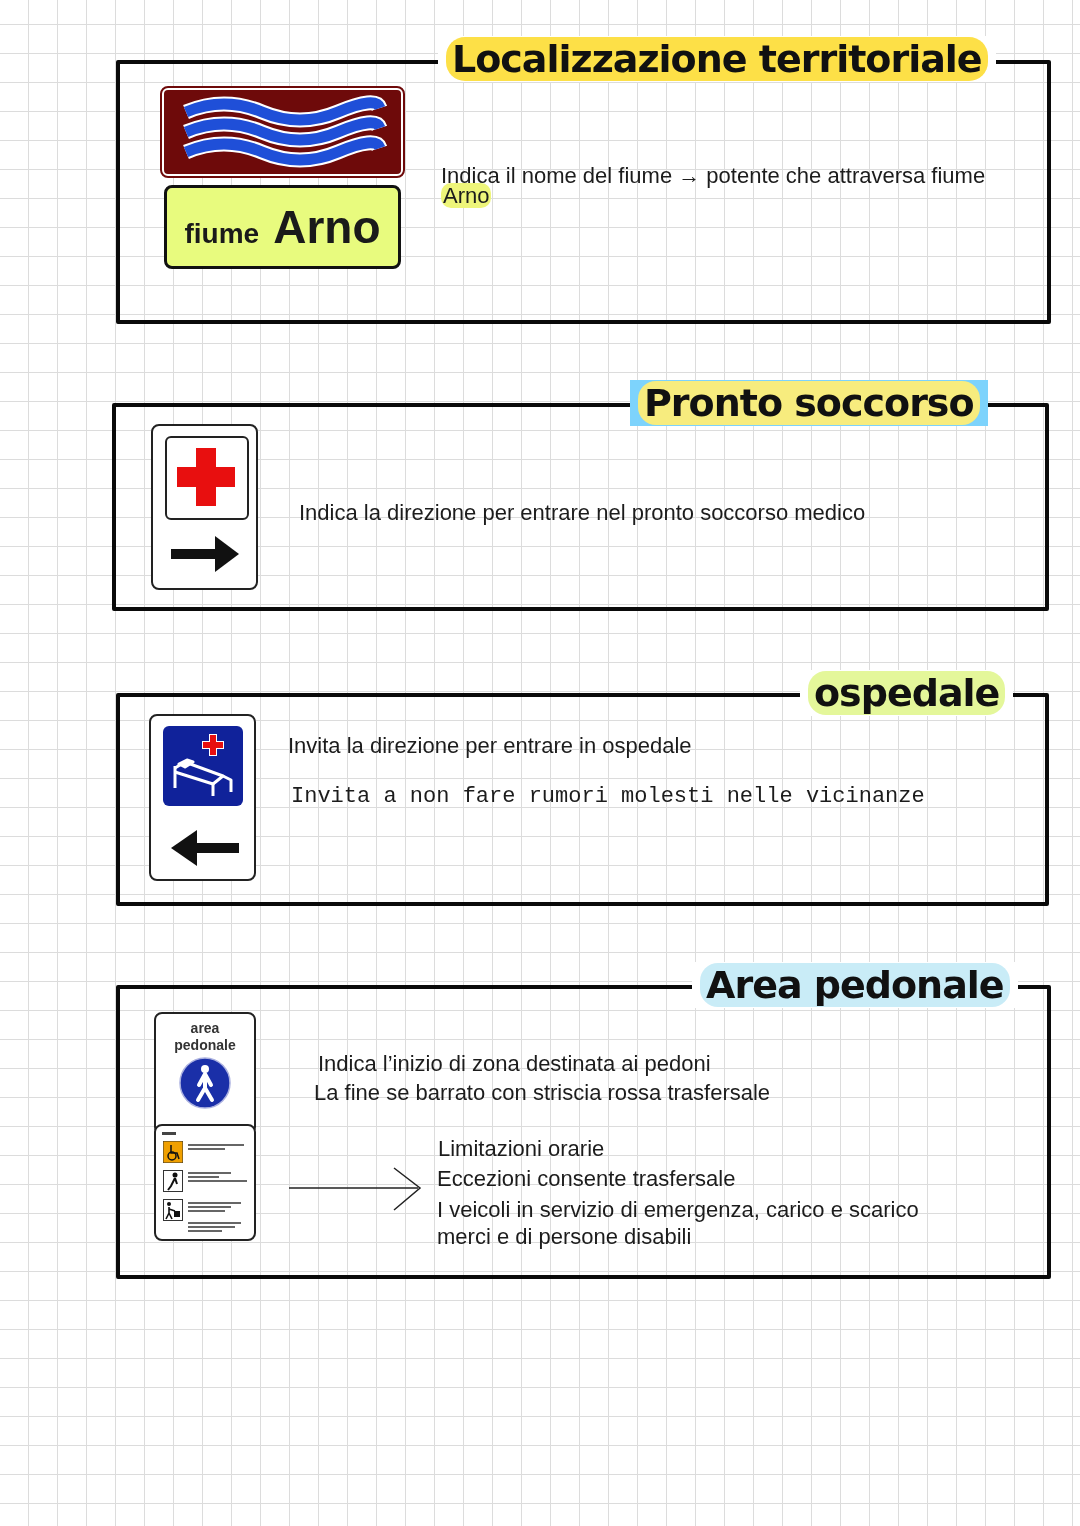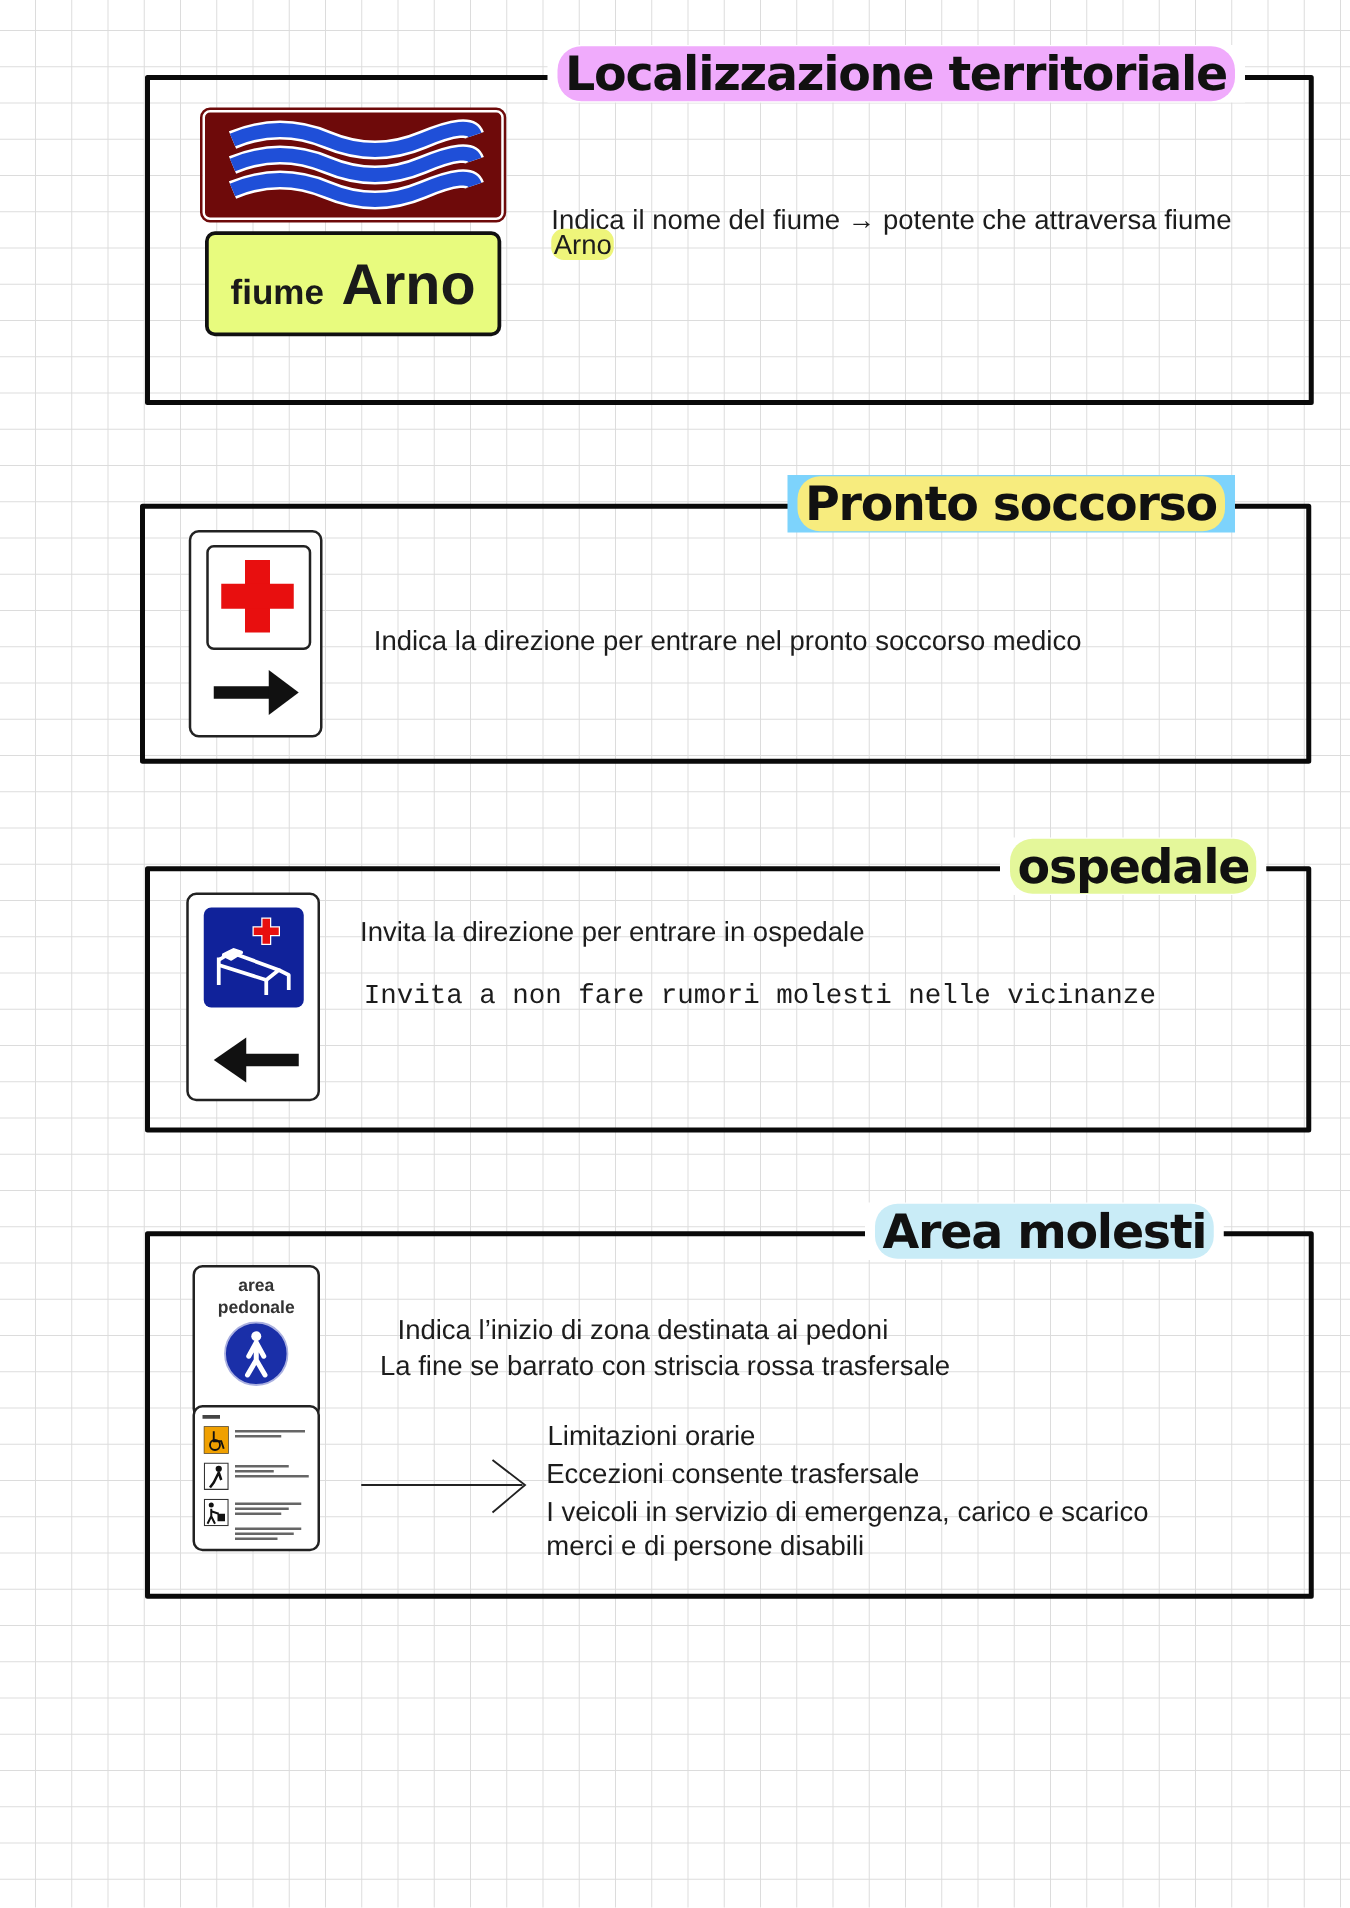"Localizzazione territoriale" span.hl { background: #f0abfc -> #fde047 }
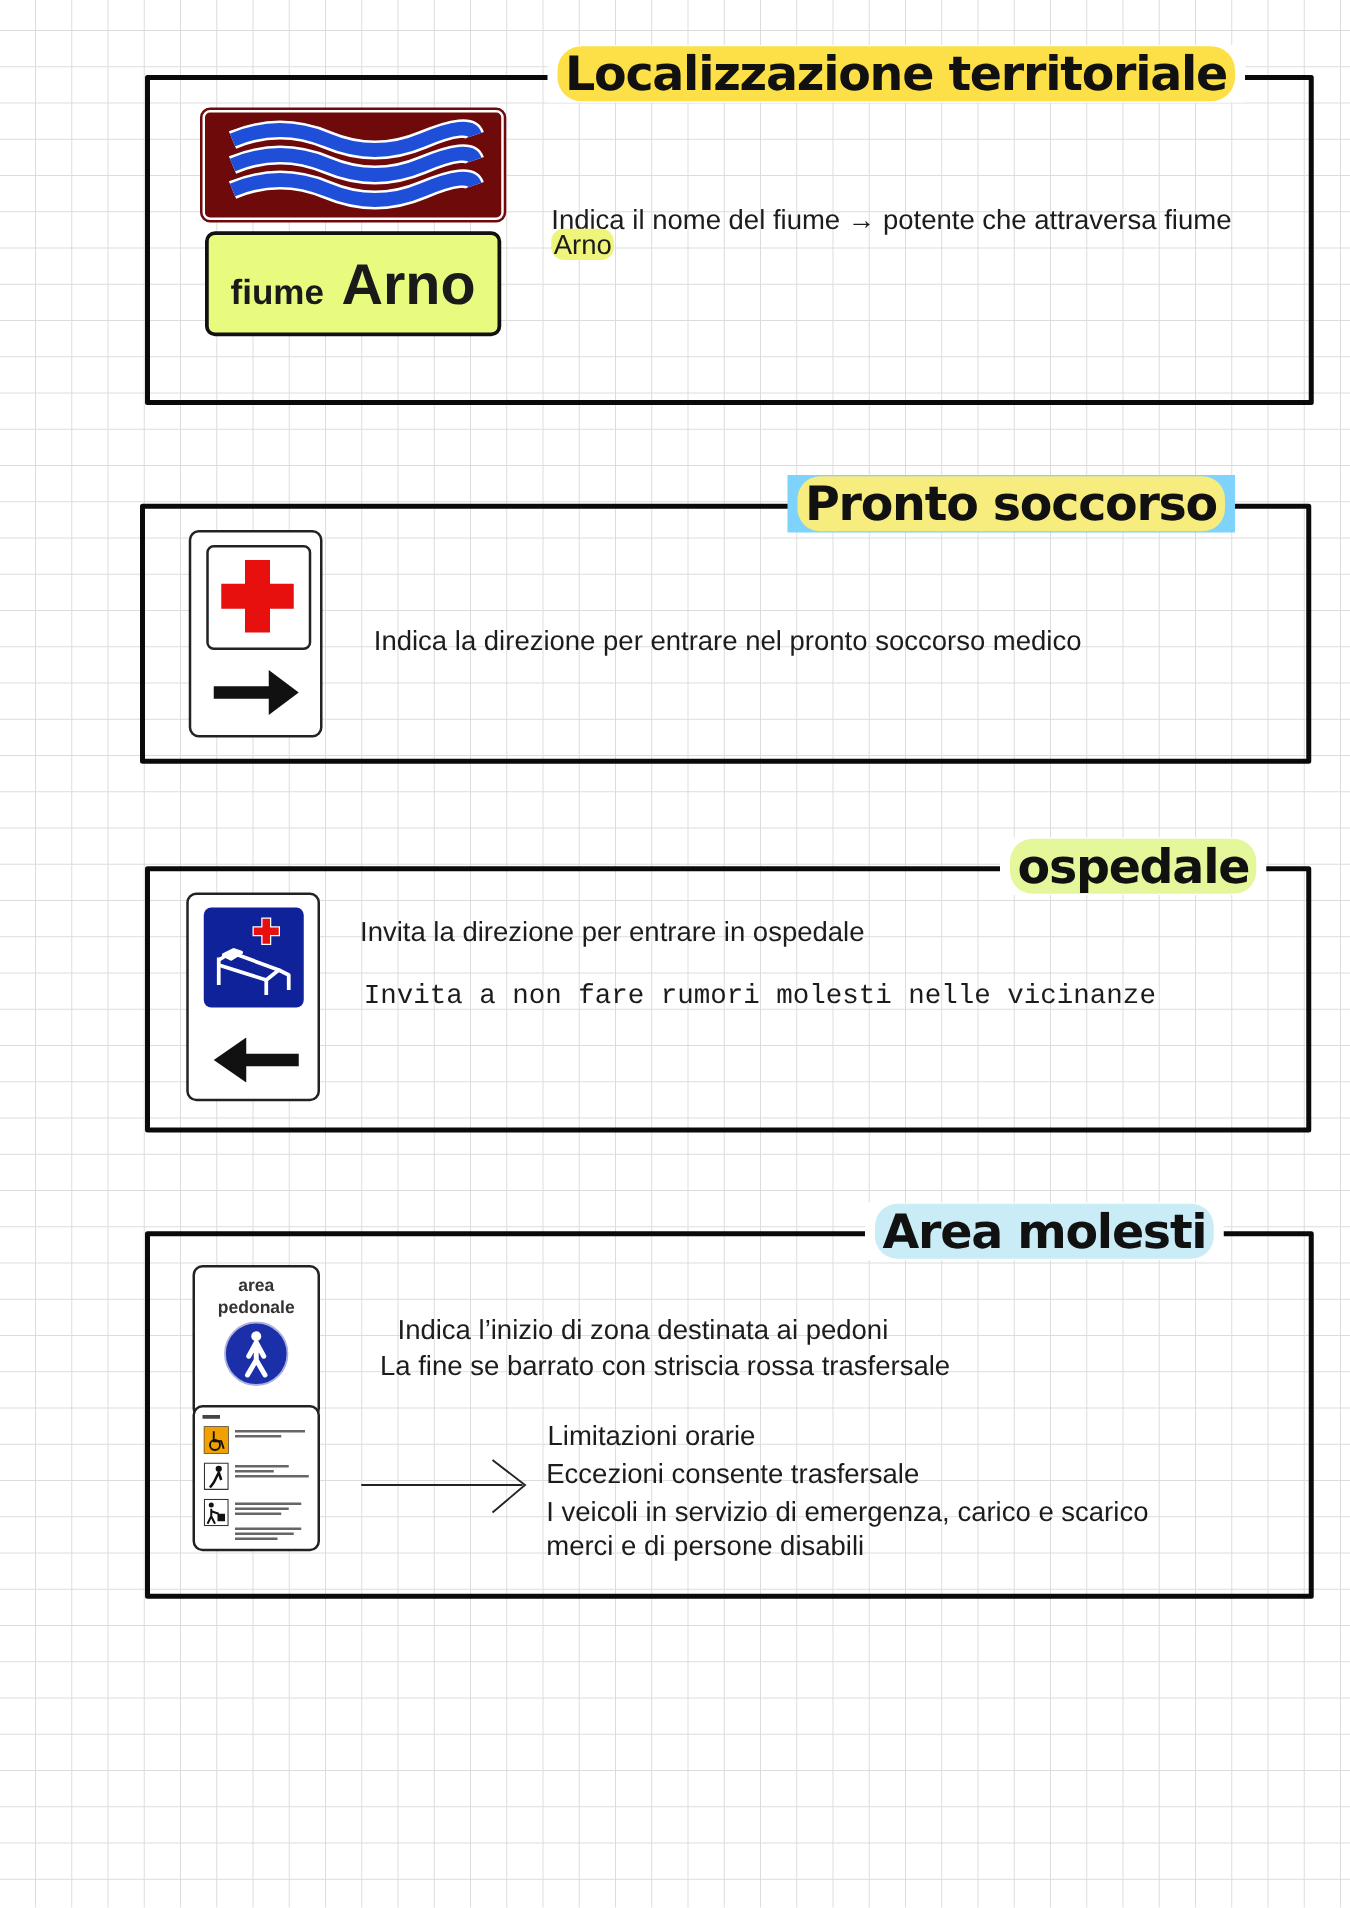"Area molesti" span.hl { text: molesti -> pedonale }
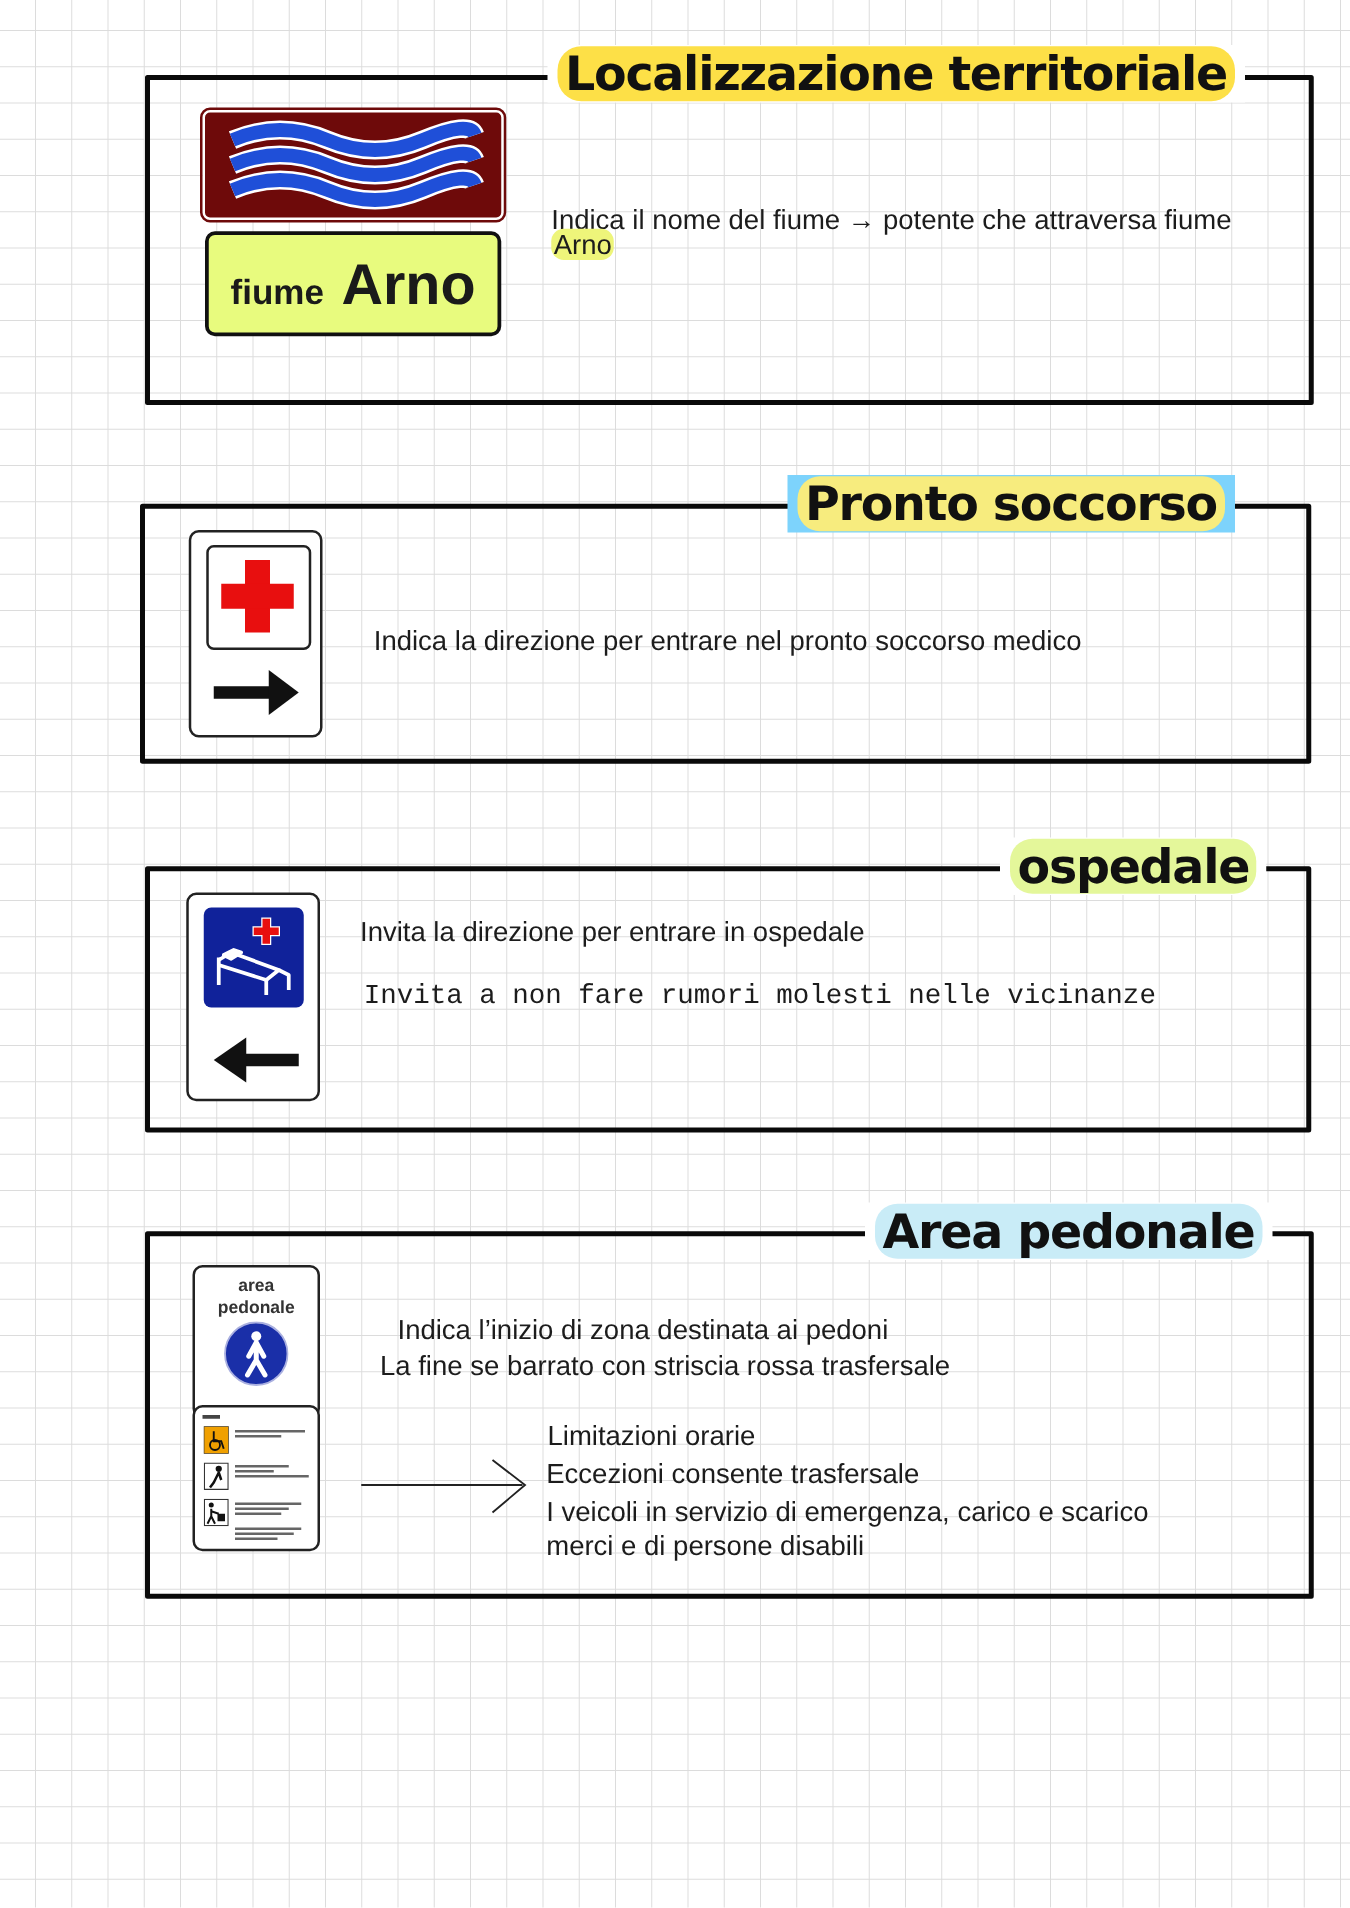"La fine se barrato con" div.txt { left: 304px -> 314px }
